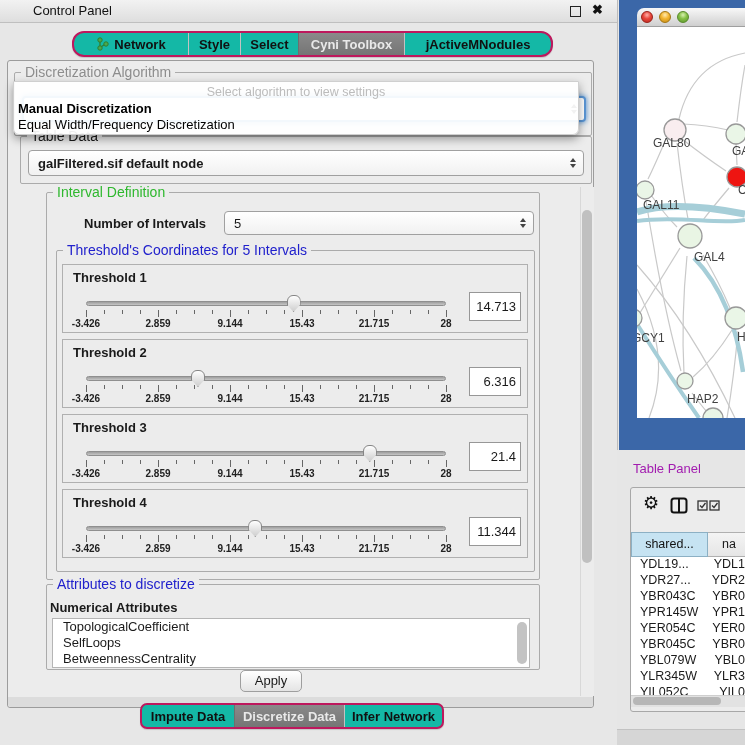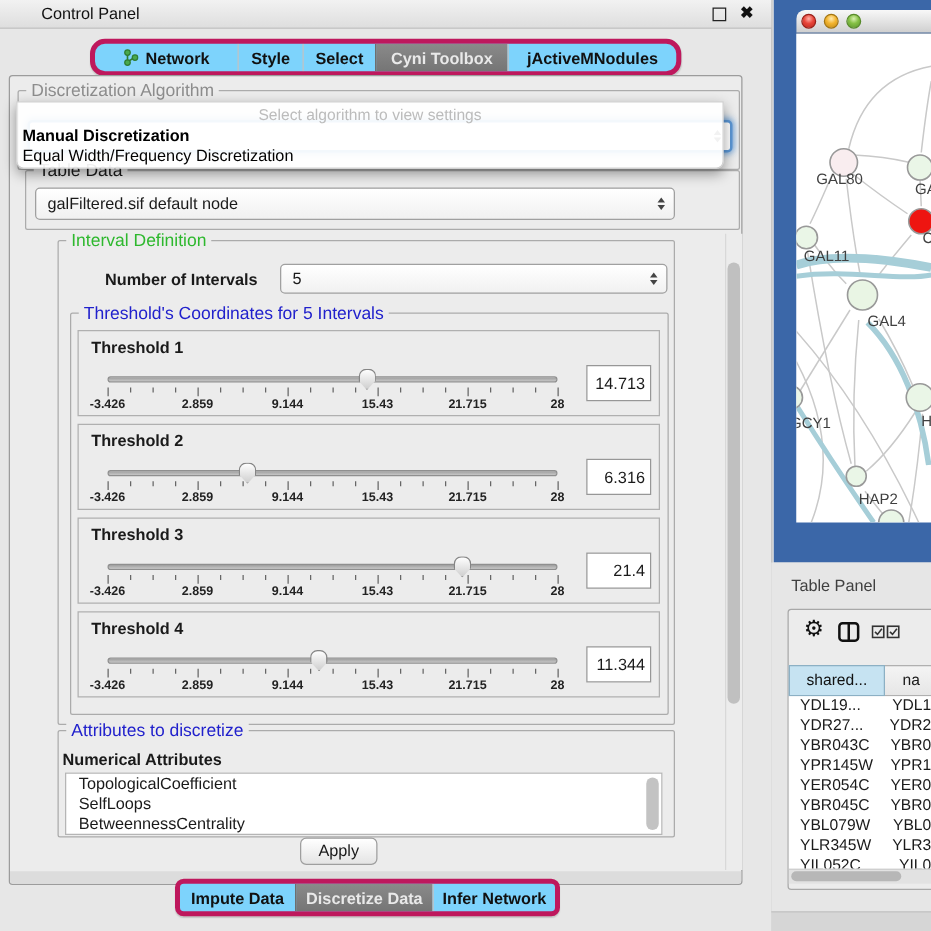"Network" .seg { background: #7dd3fc -> #14b8a6; border: 4px solid #be185d -> 2px solid #be185d }
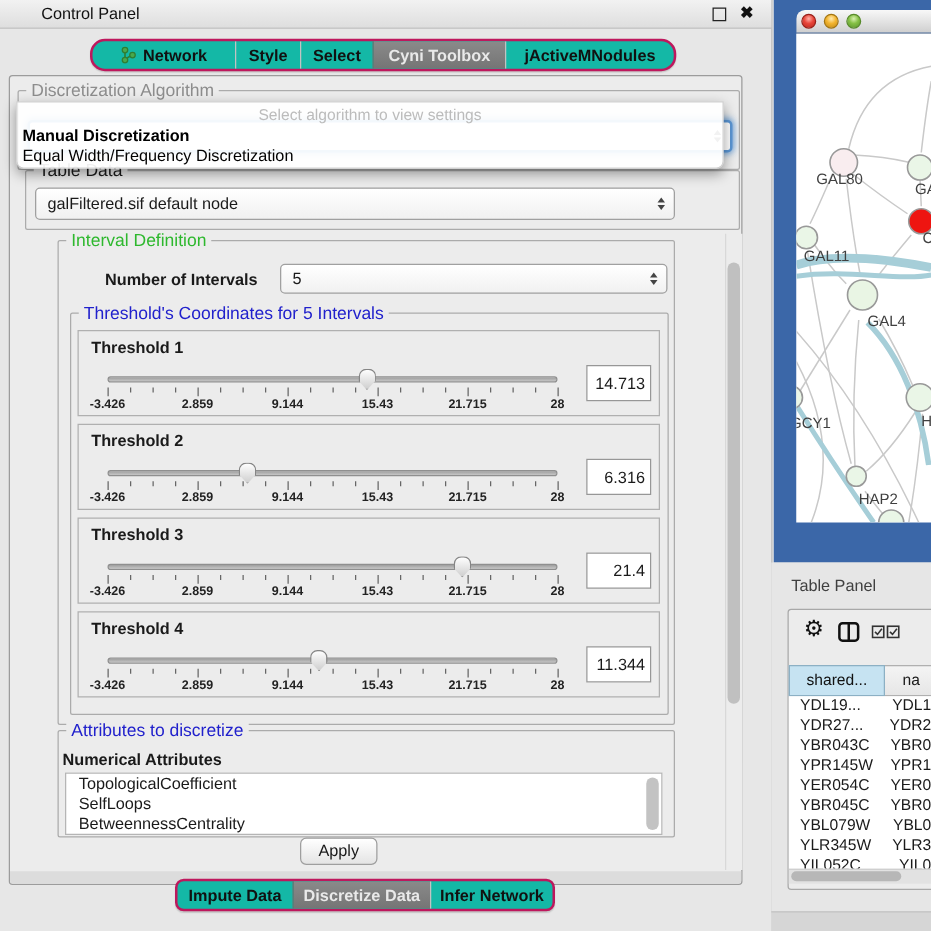"jActiveMNodules" div.tab { width: 135px -> 147px }
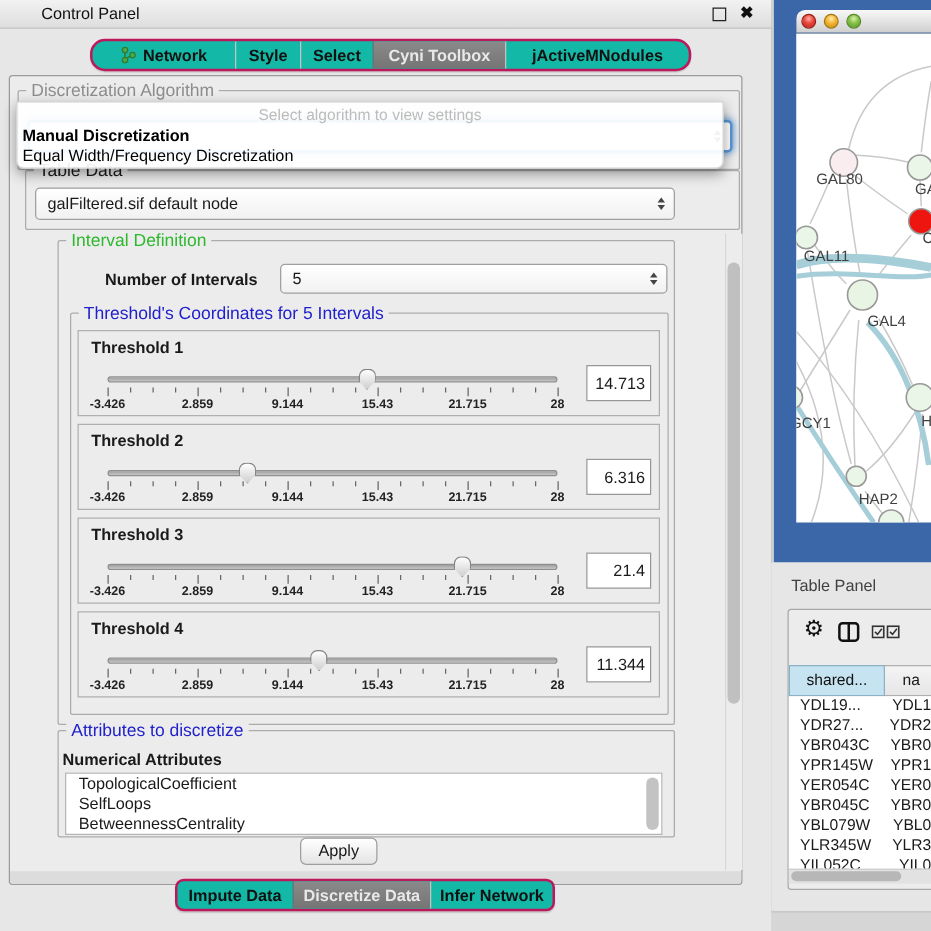"galFiltered.sif default node" div.abs { font-weight: none -> bold; width: 512px -> 556px }
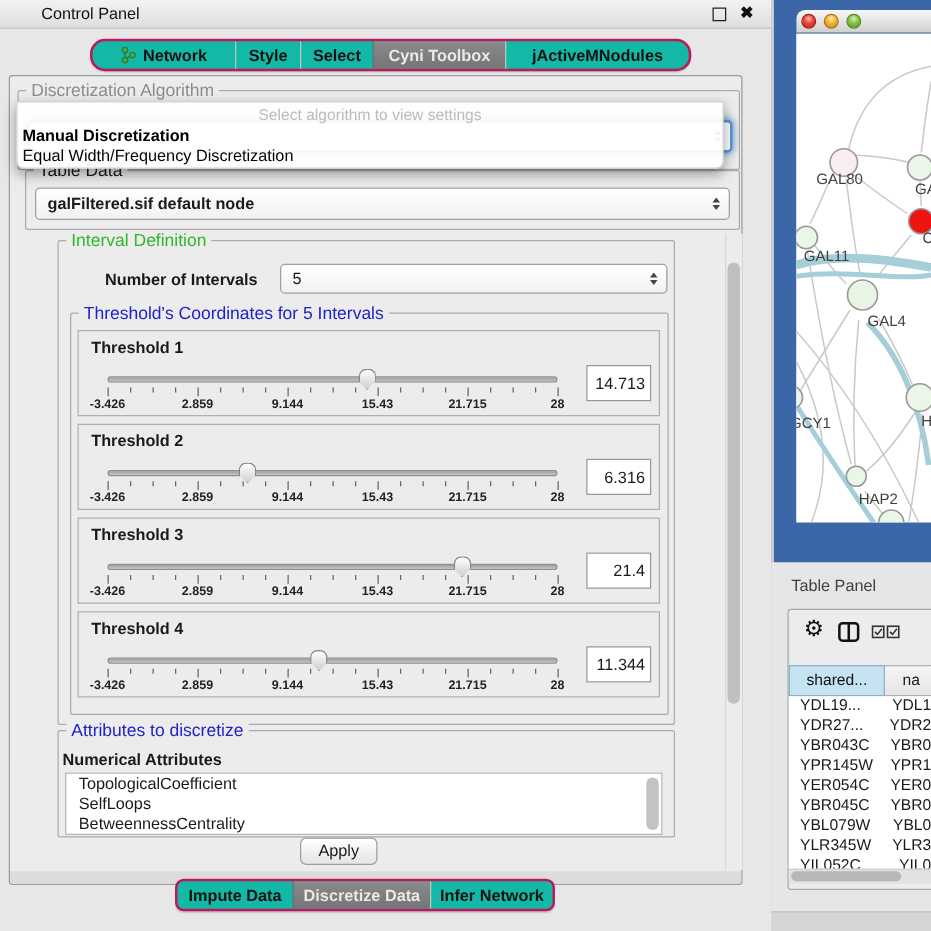"Table Panel" .tp-title { color: #404040 -> #a21caf }
